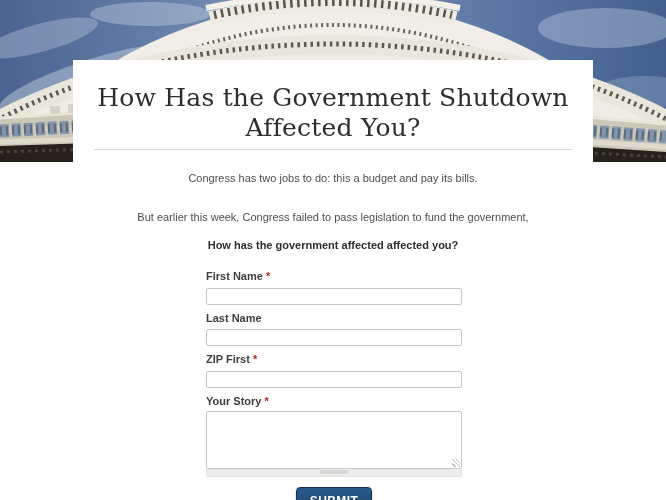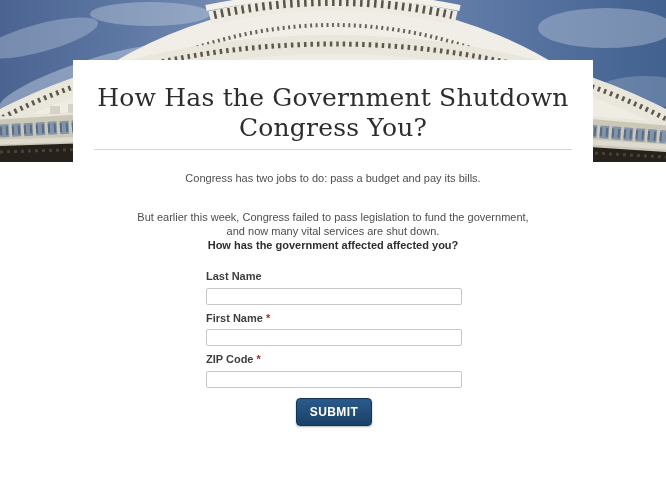"Congress You?" span { text: Congress -> Affected }
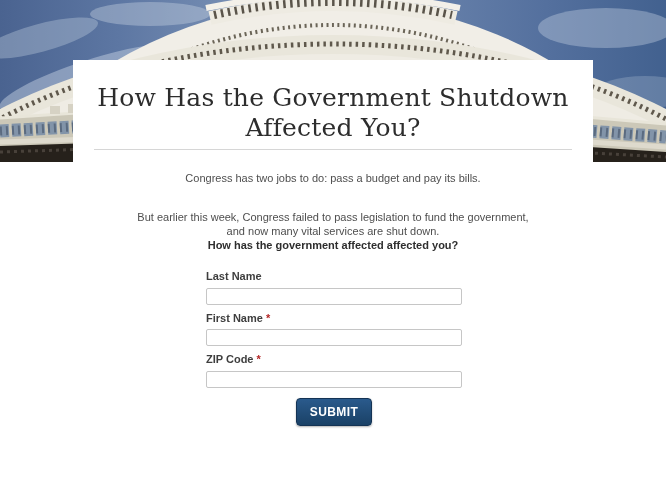"Congress has two jobs to" p.intro { text: pass -> this }
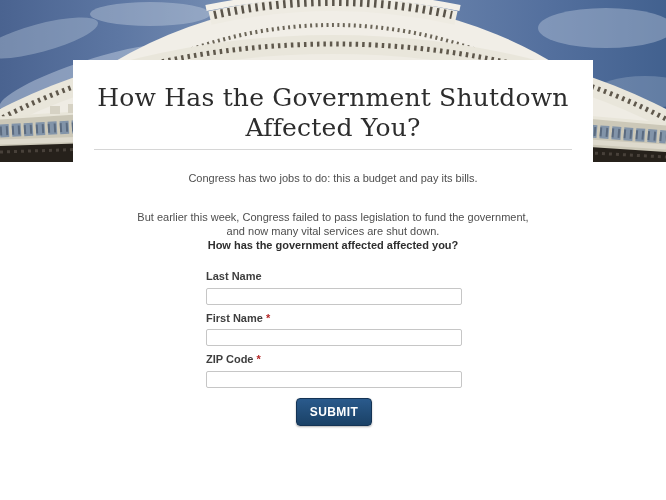"and now many vital services" span { html: <span>and now many vital services are shut down.</span> -> none }
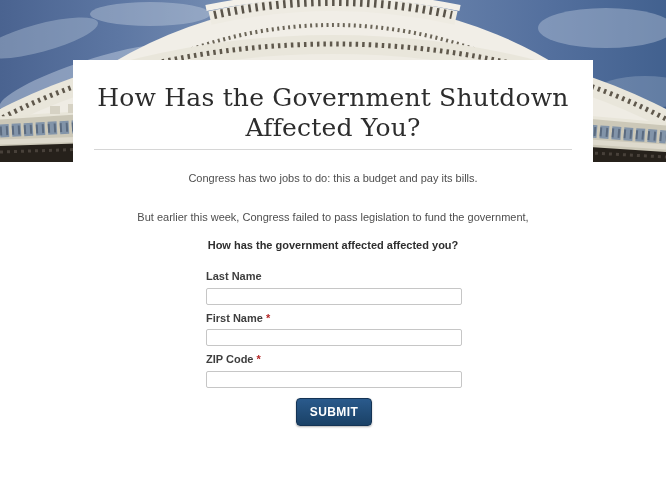"Last Name" div.field { order: before "First Name *" -> after "First Name *" }
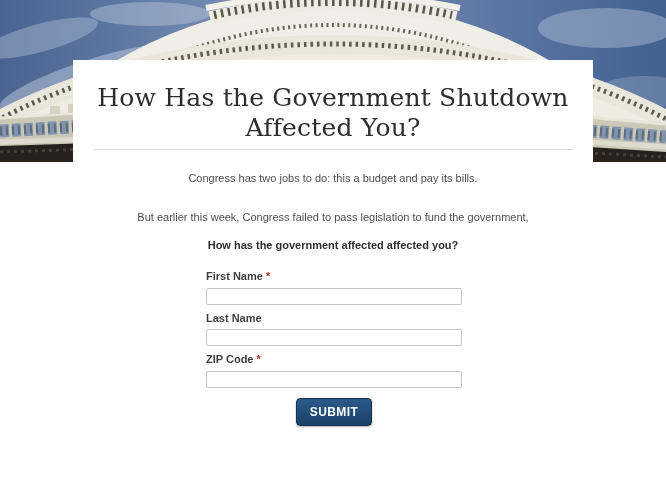"ZIP Code" span { text: Code -> First }
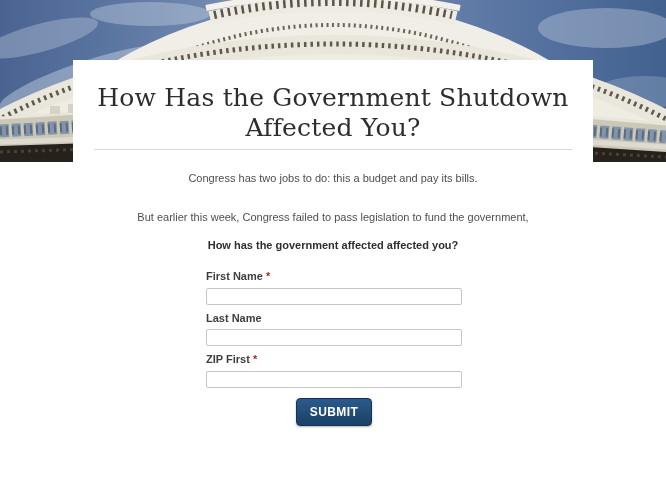"Your Story *" div.field { html: none -> <div> <label><span>Your Story</span> <span>*</span></label> <div> <textarea></textarea> <div></div> </div> <div> <div></div> </div> </div> }
